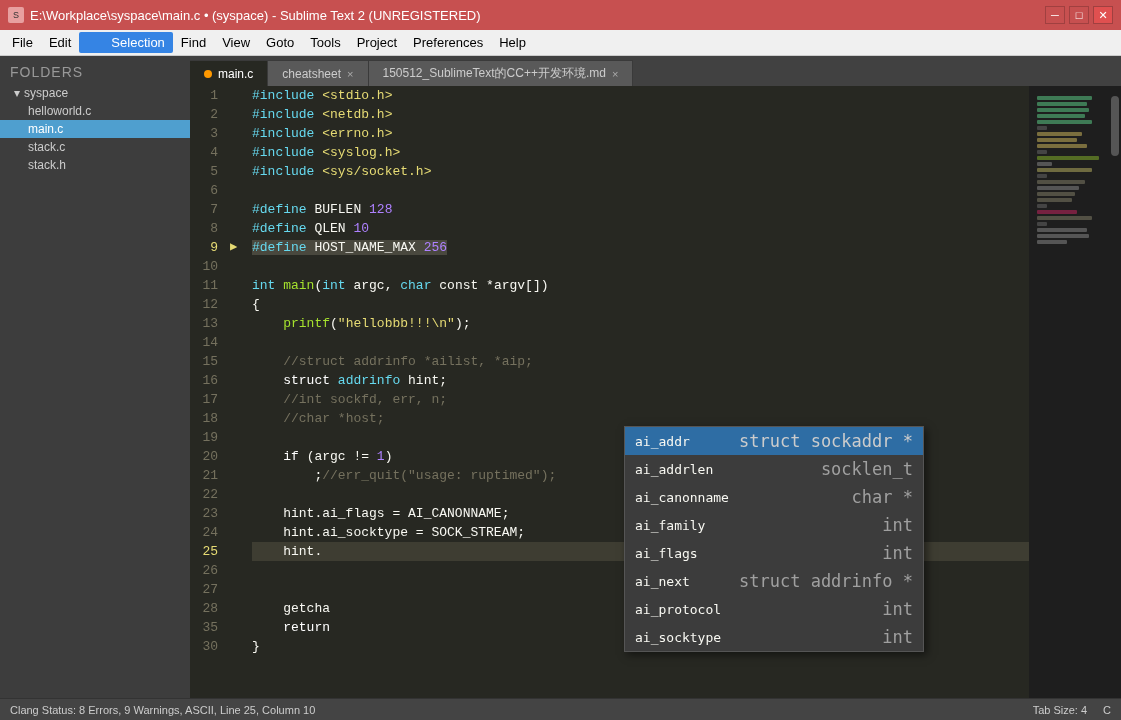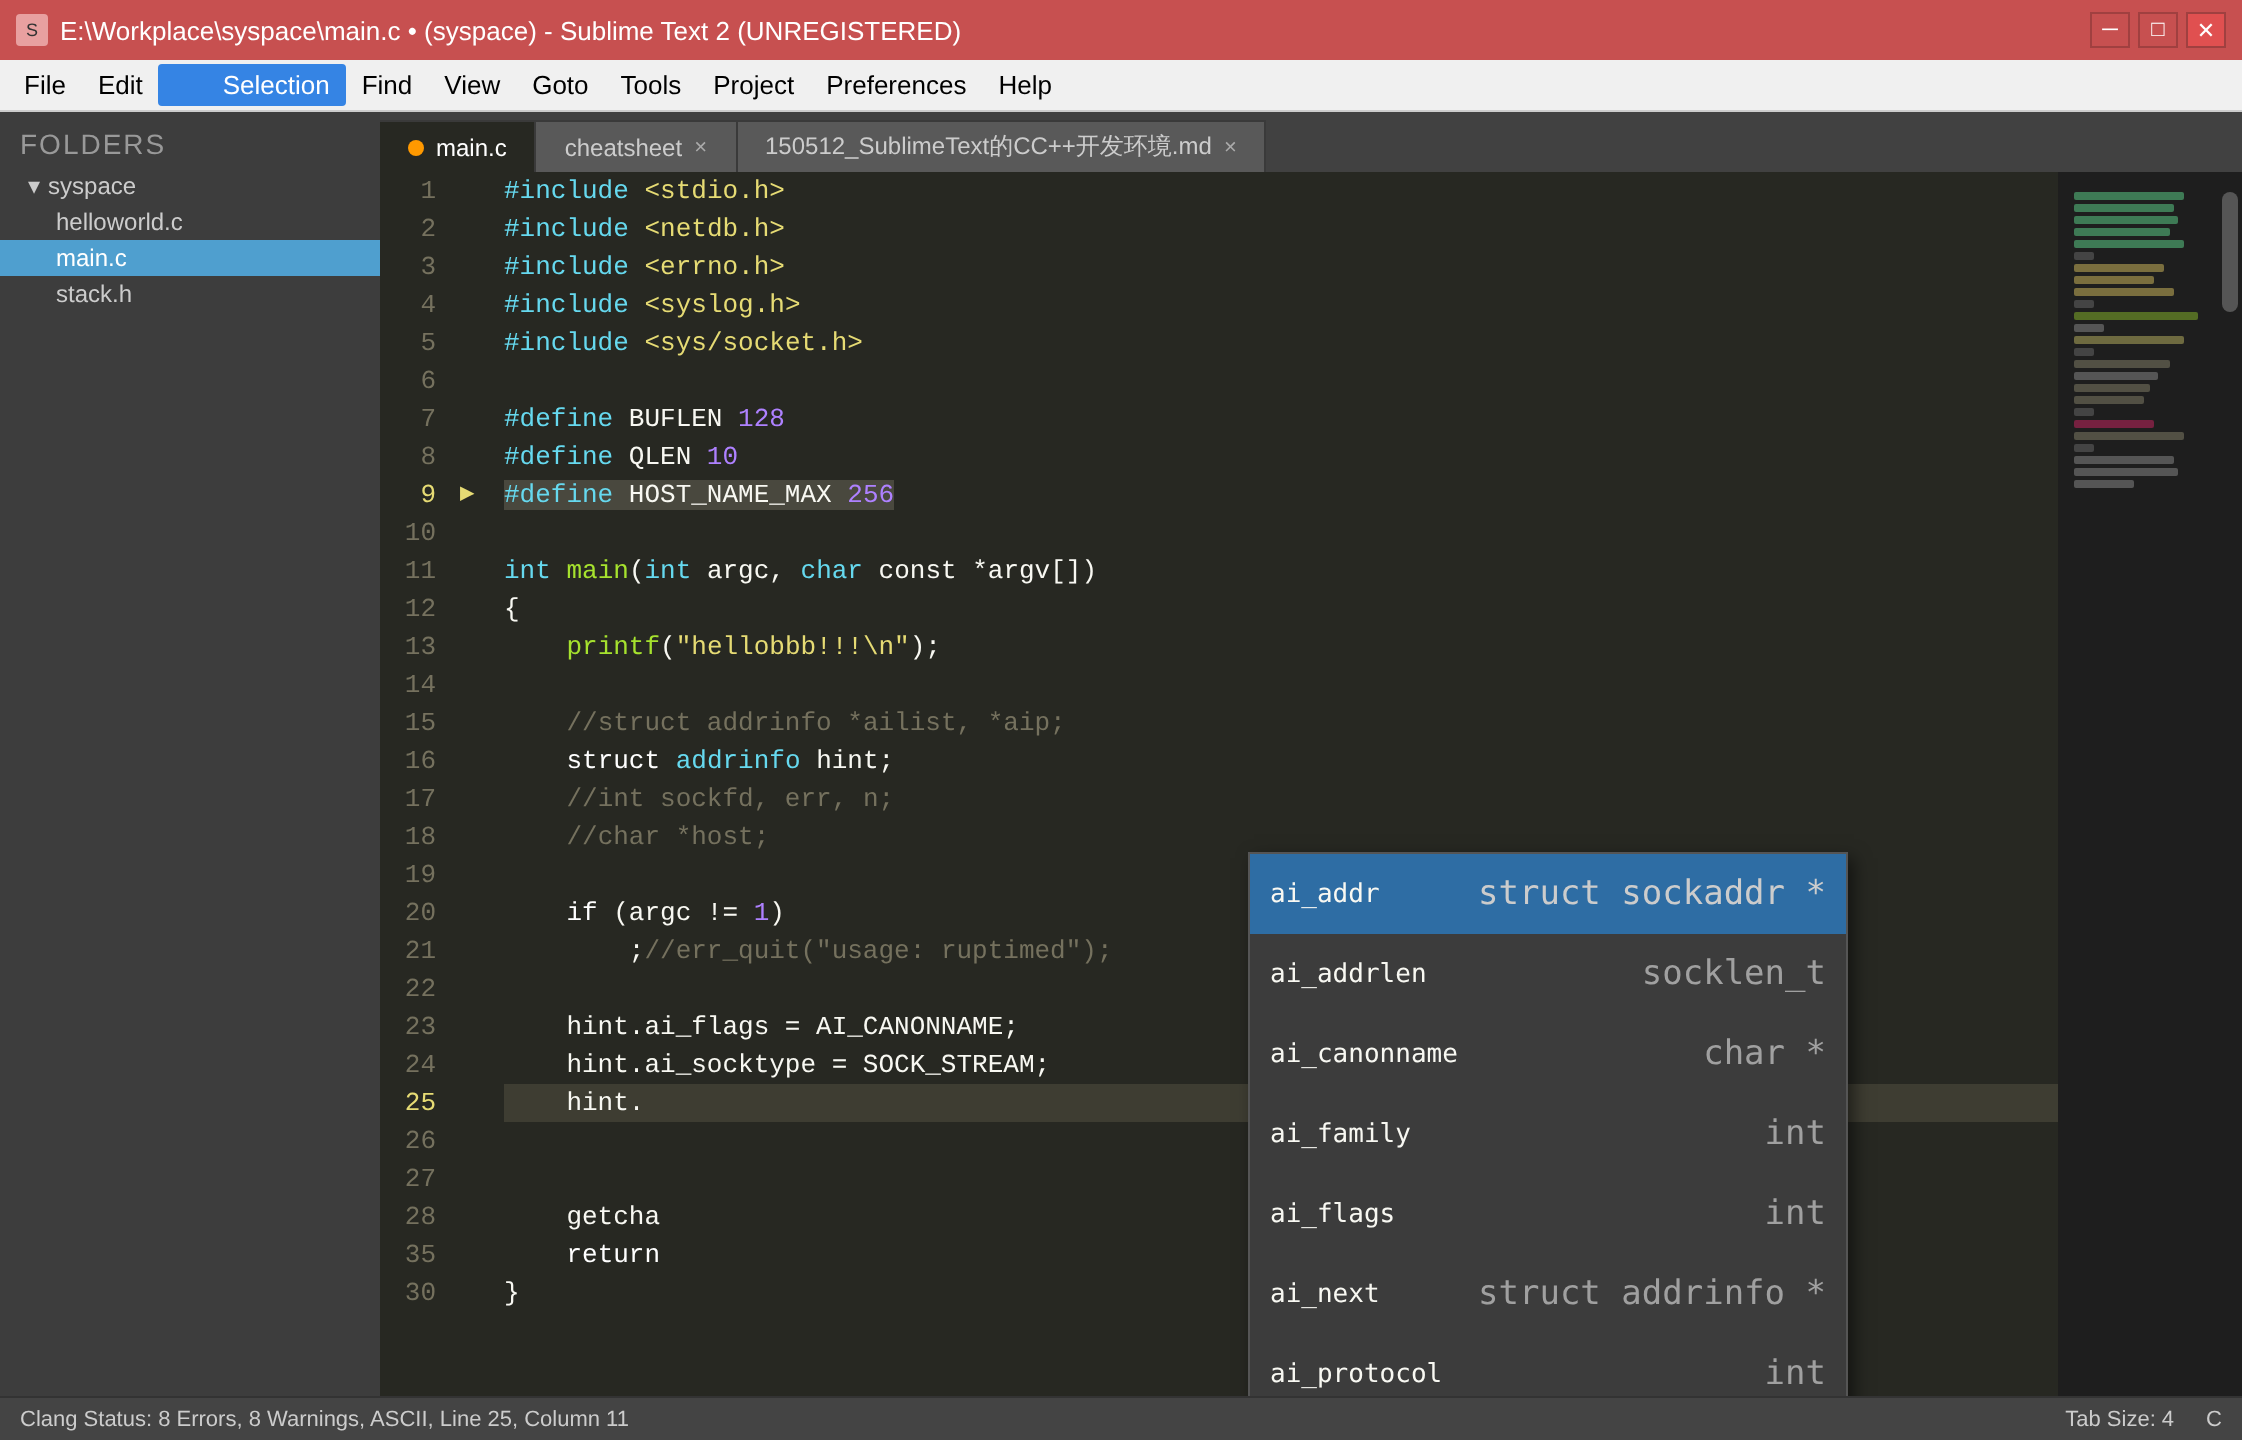"stack.c" div.sidebar-file { html: none -> <div>stack.c</div> }
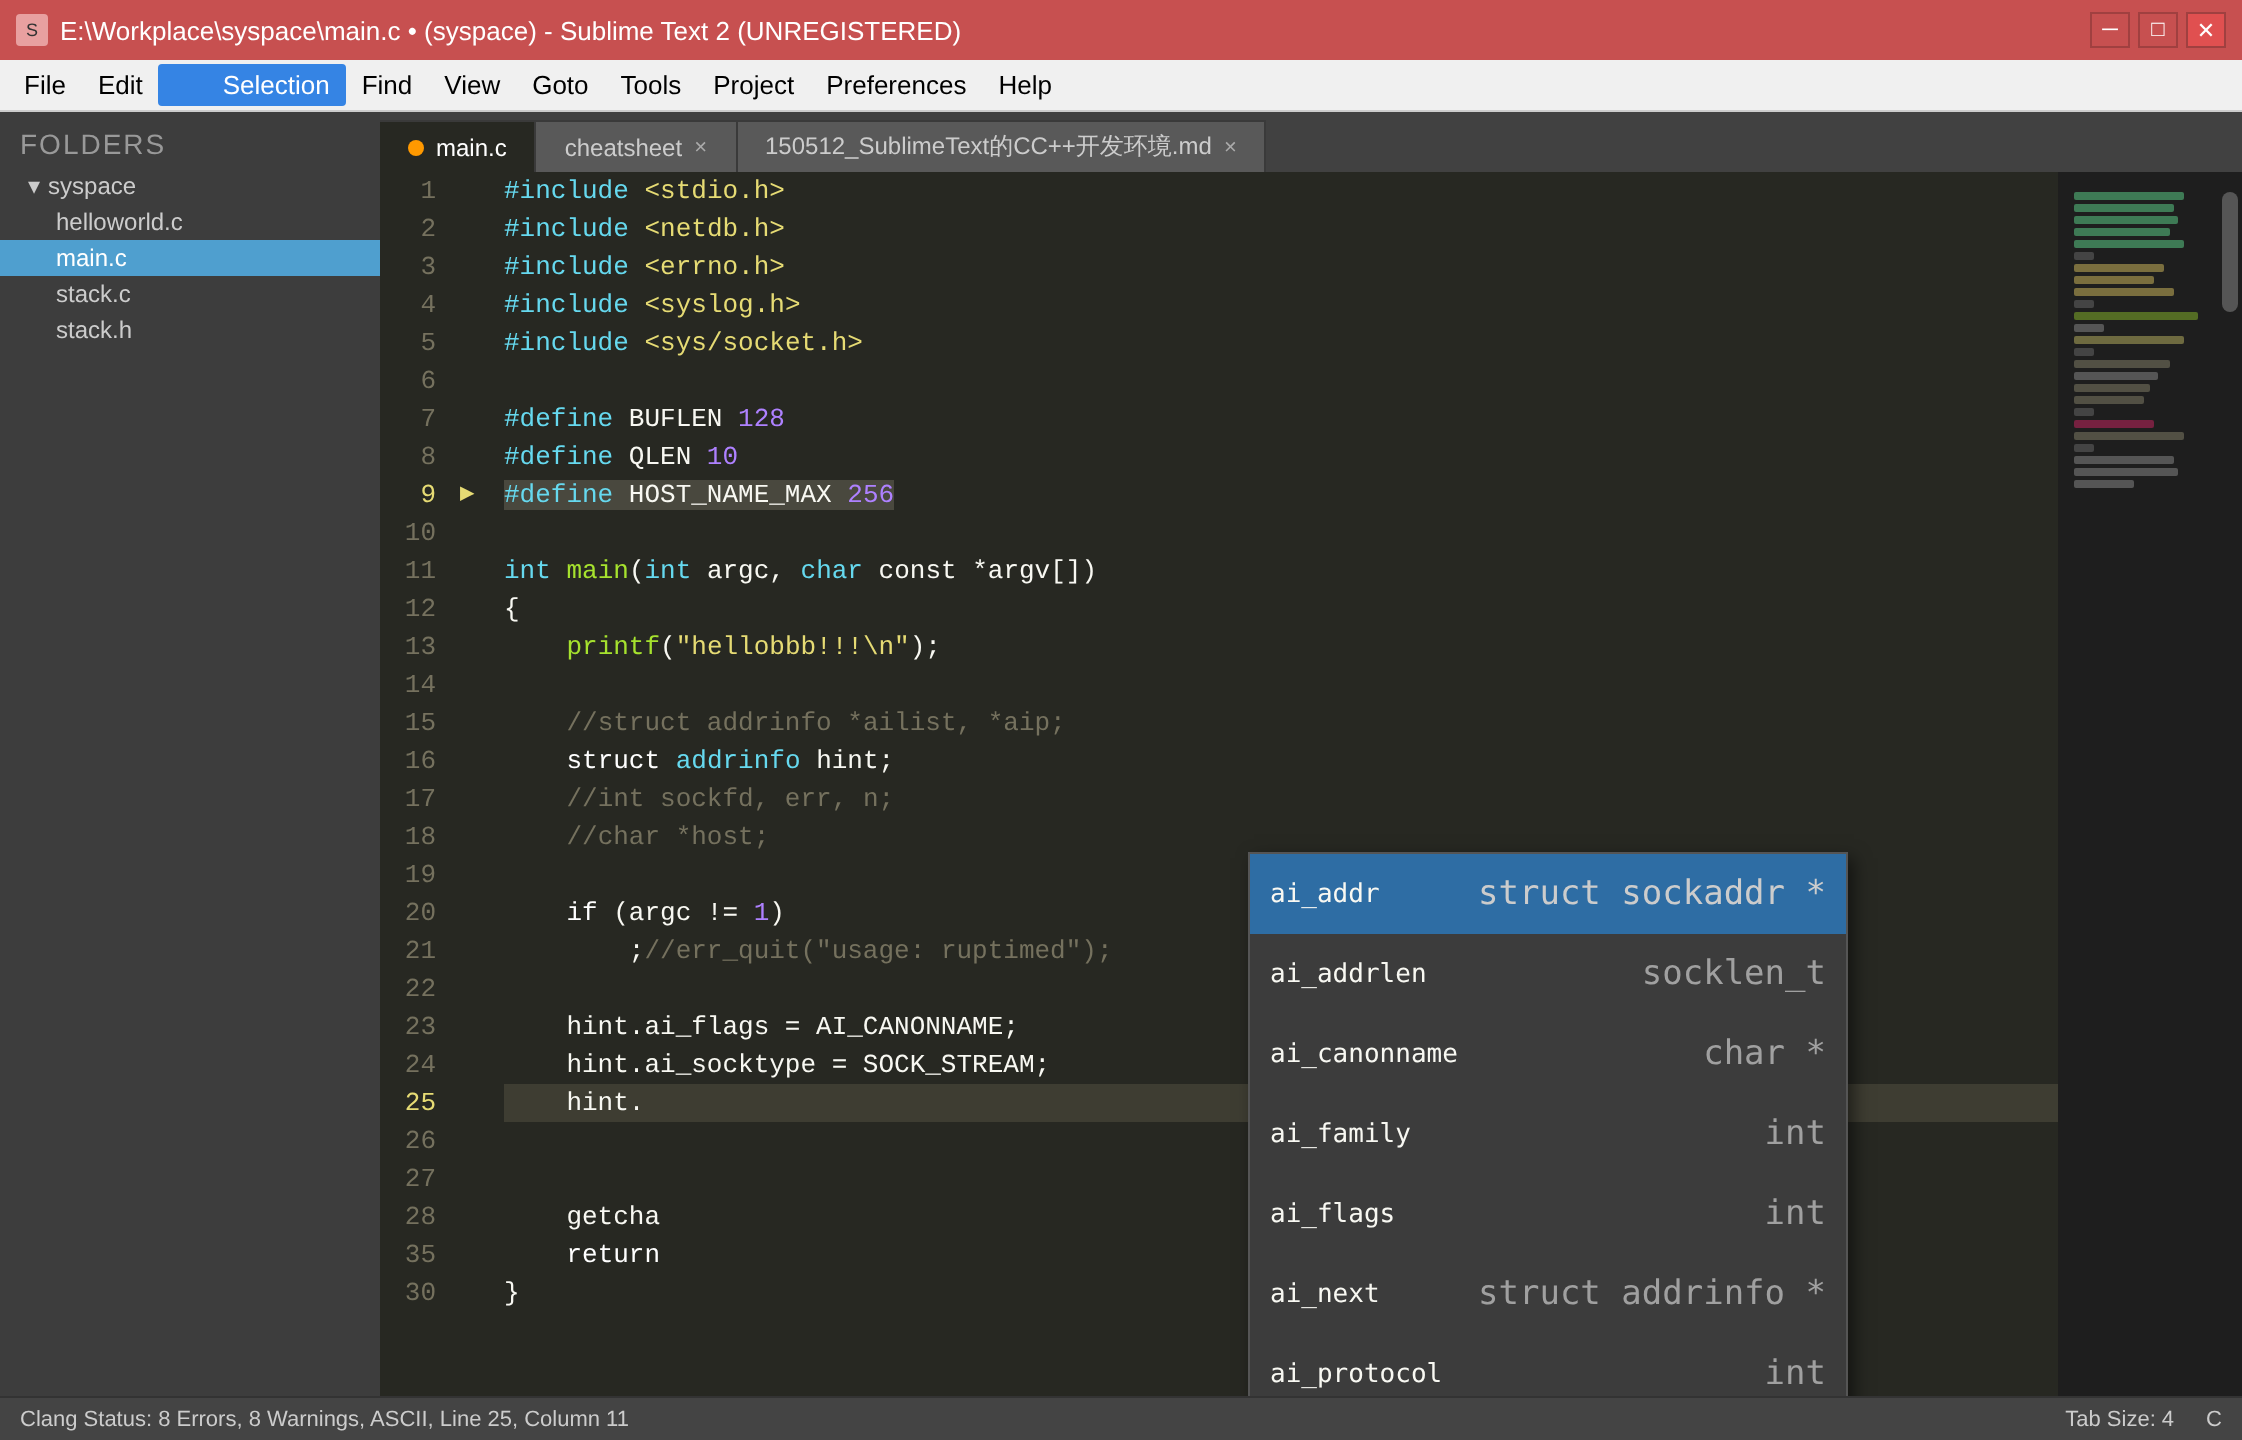"ai_addr" .ac-item { height: 40px -> 28px }
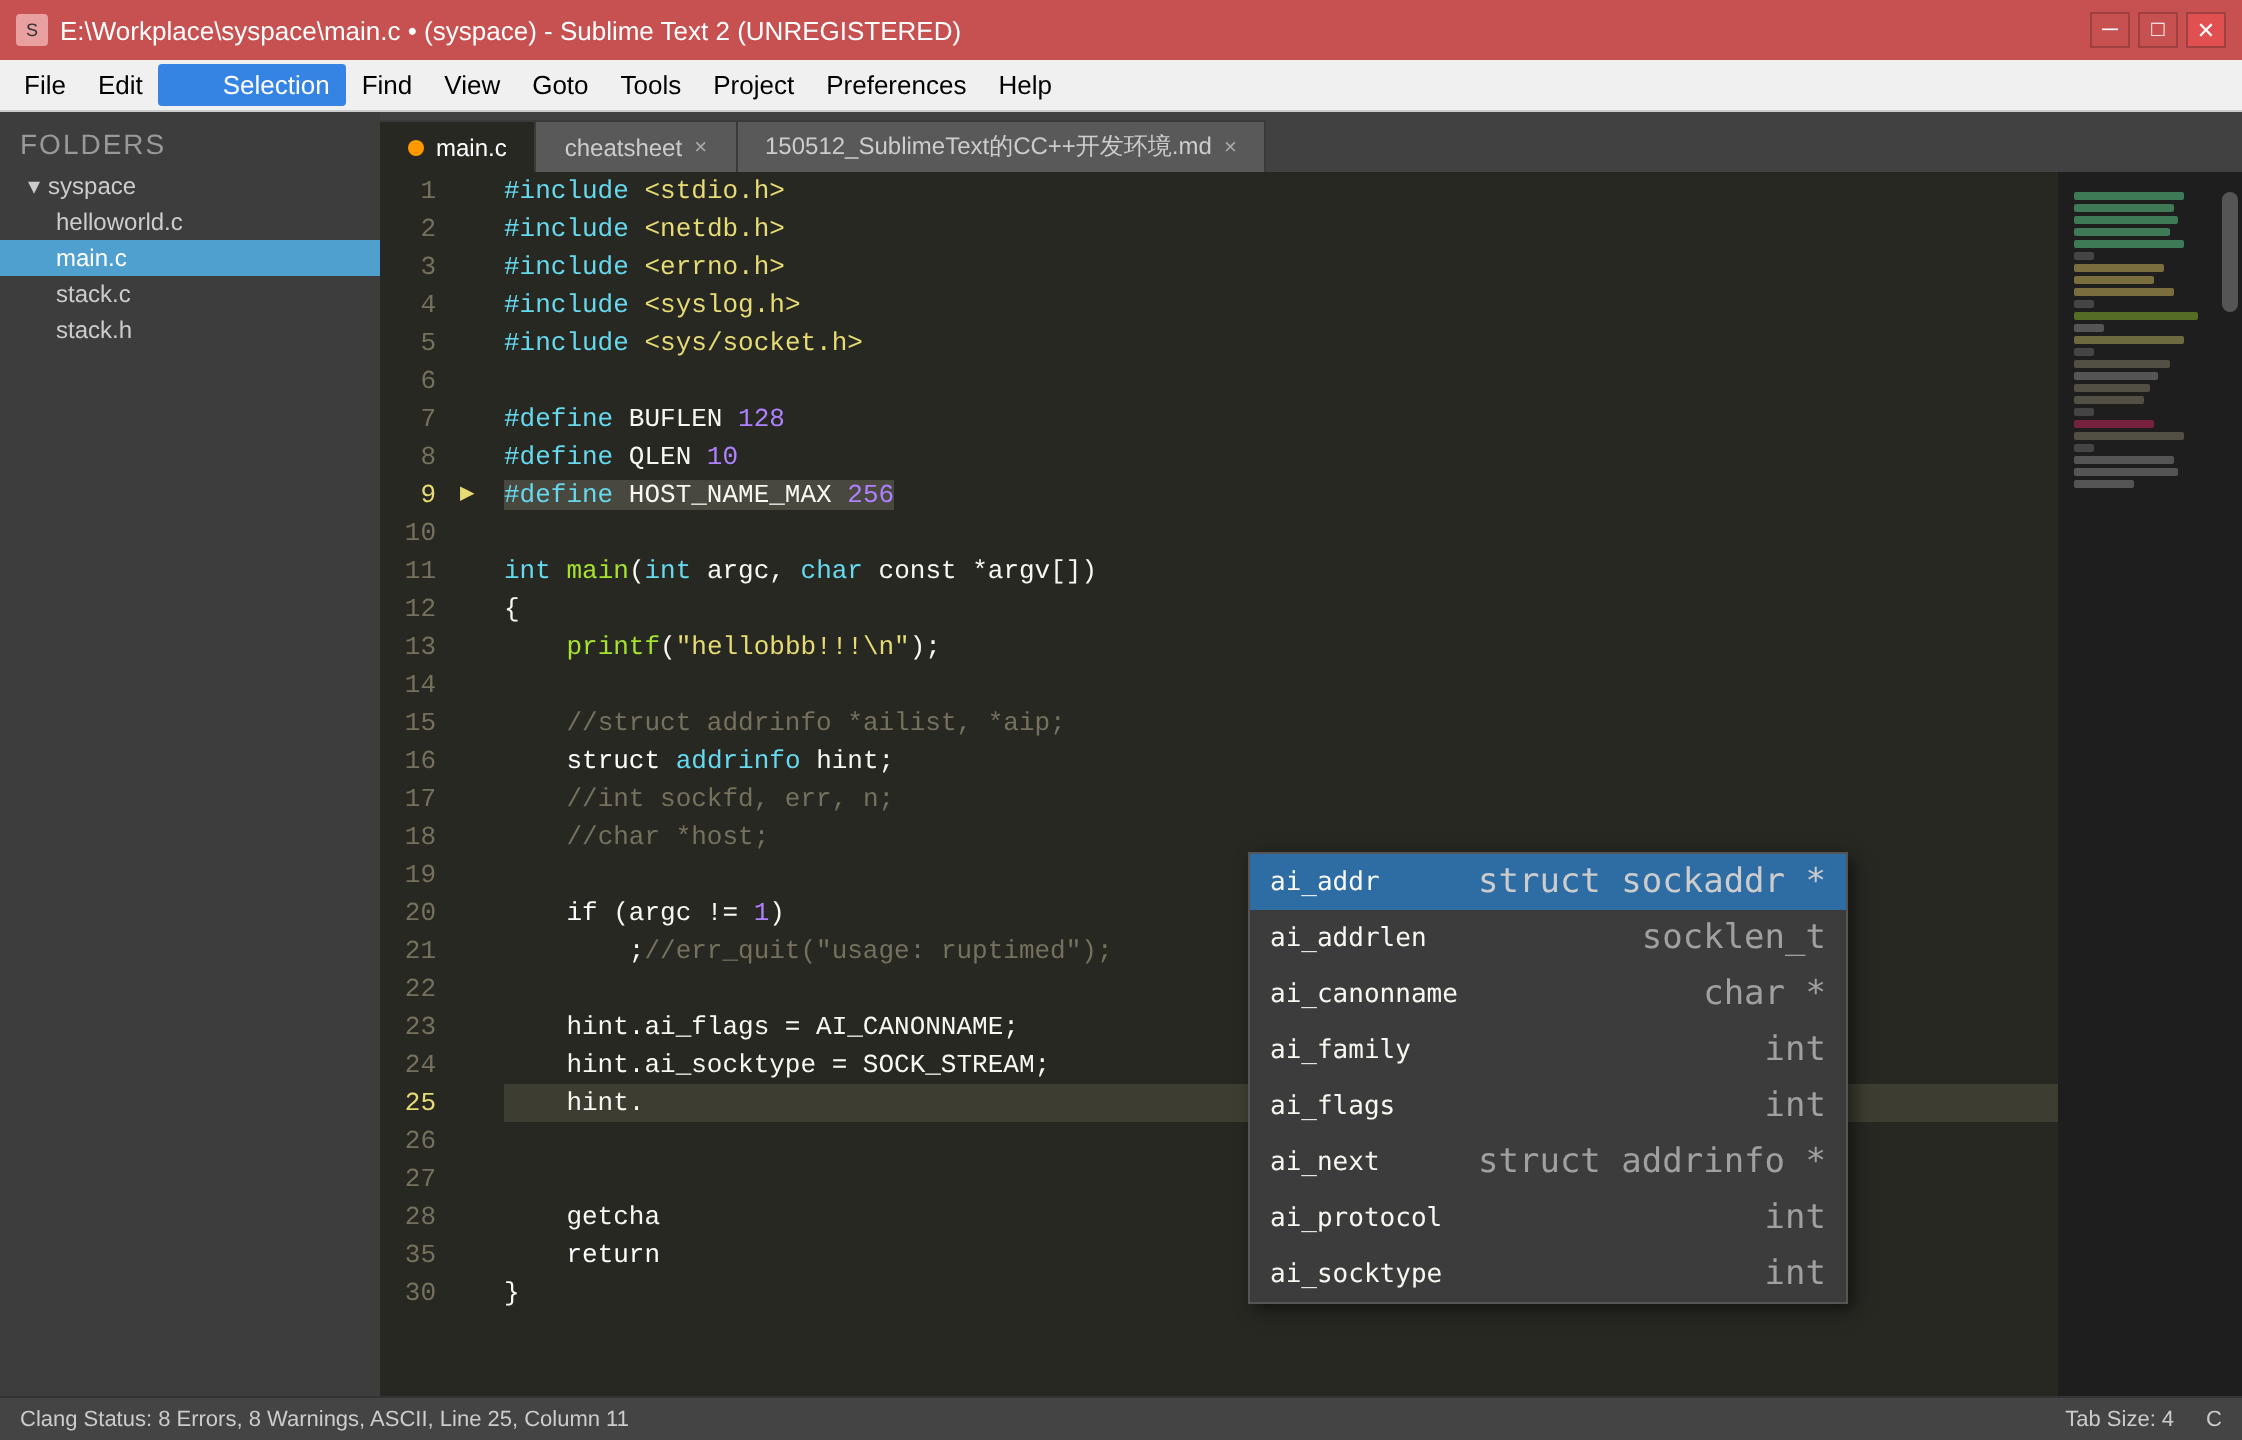"Clang Status: 8 Errors, 8" span { text: 8 Warnings, ASCII, Line 25, Column 11 -> 9 Warnings, ASCII, Line 25, Column 10 }
